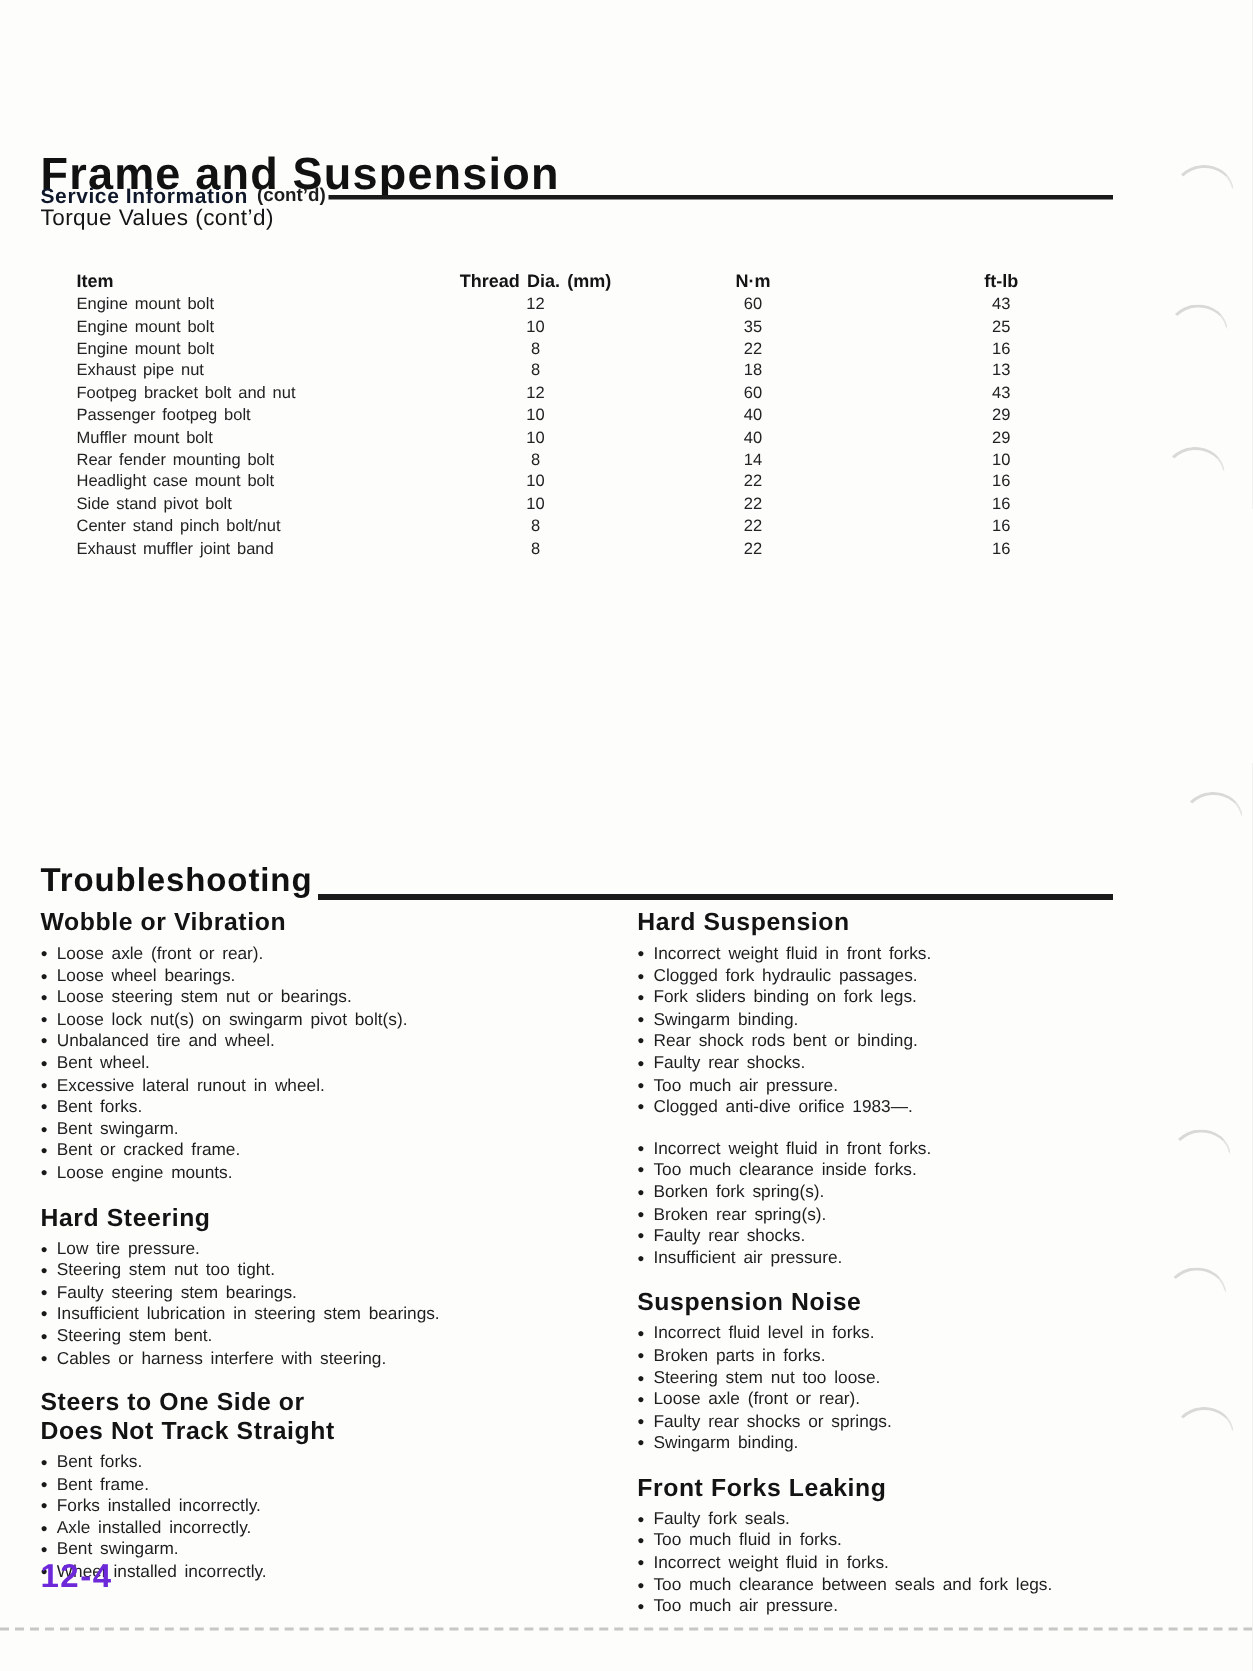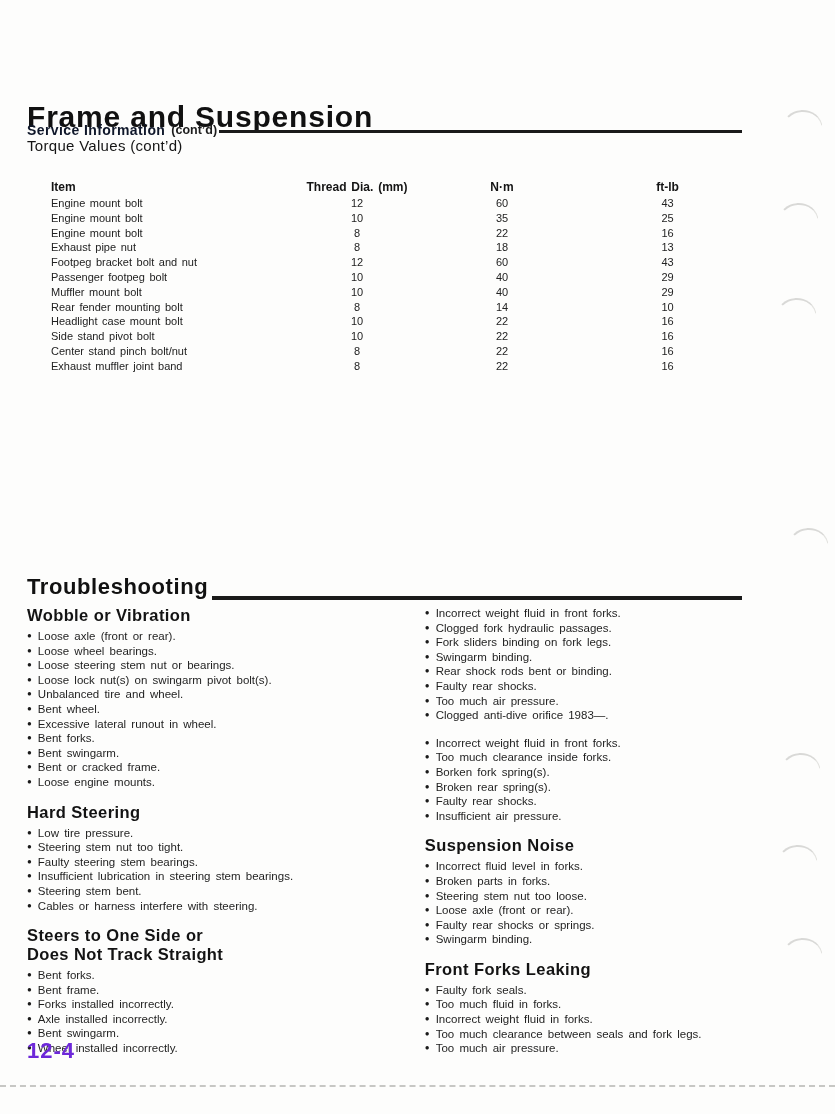"Hard Suspension" h3.sec-title { html: none -> <h3>Hard Suspension</h3> }
